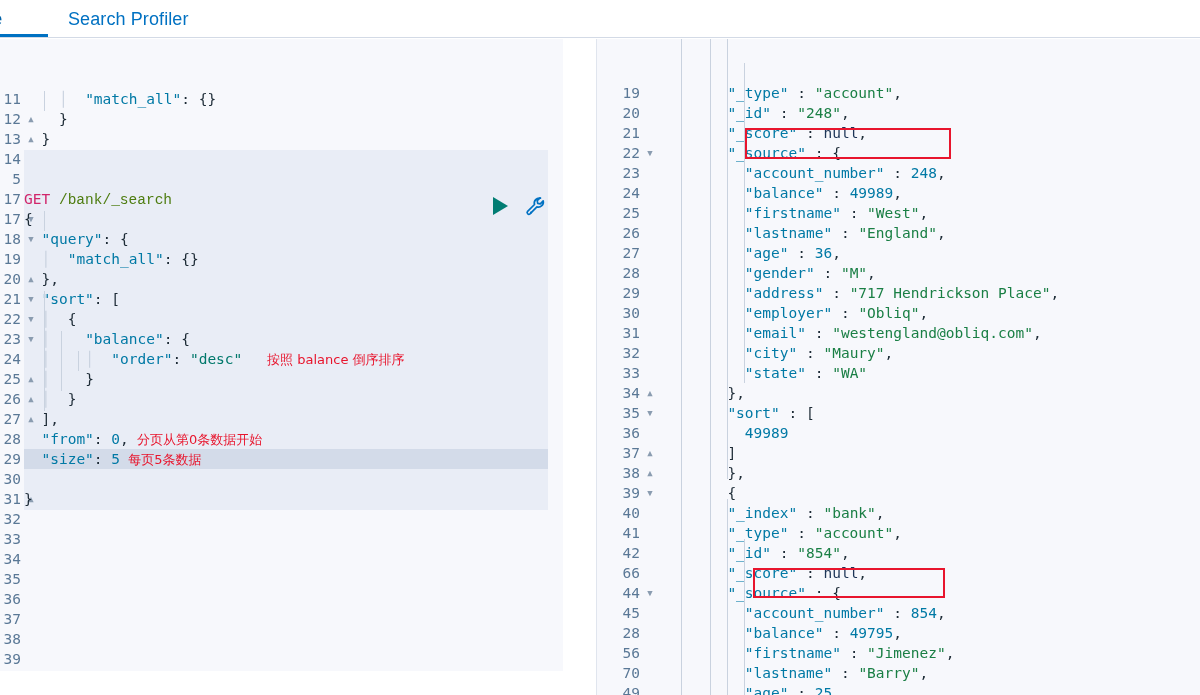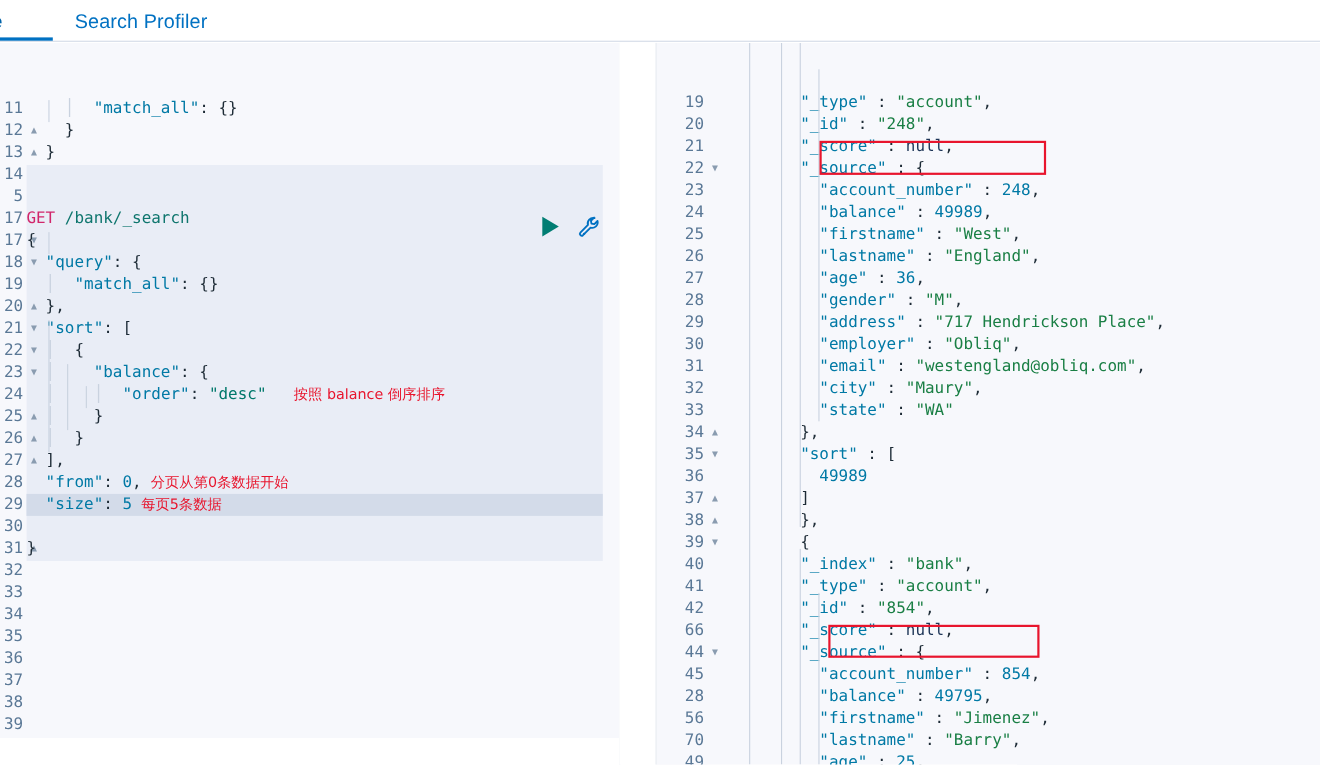"/bank/_search" .url { color: #0f766e -> #4d7c0f; font-family: none -> Liberation Mono, monospace }
